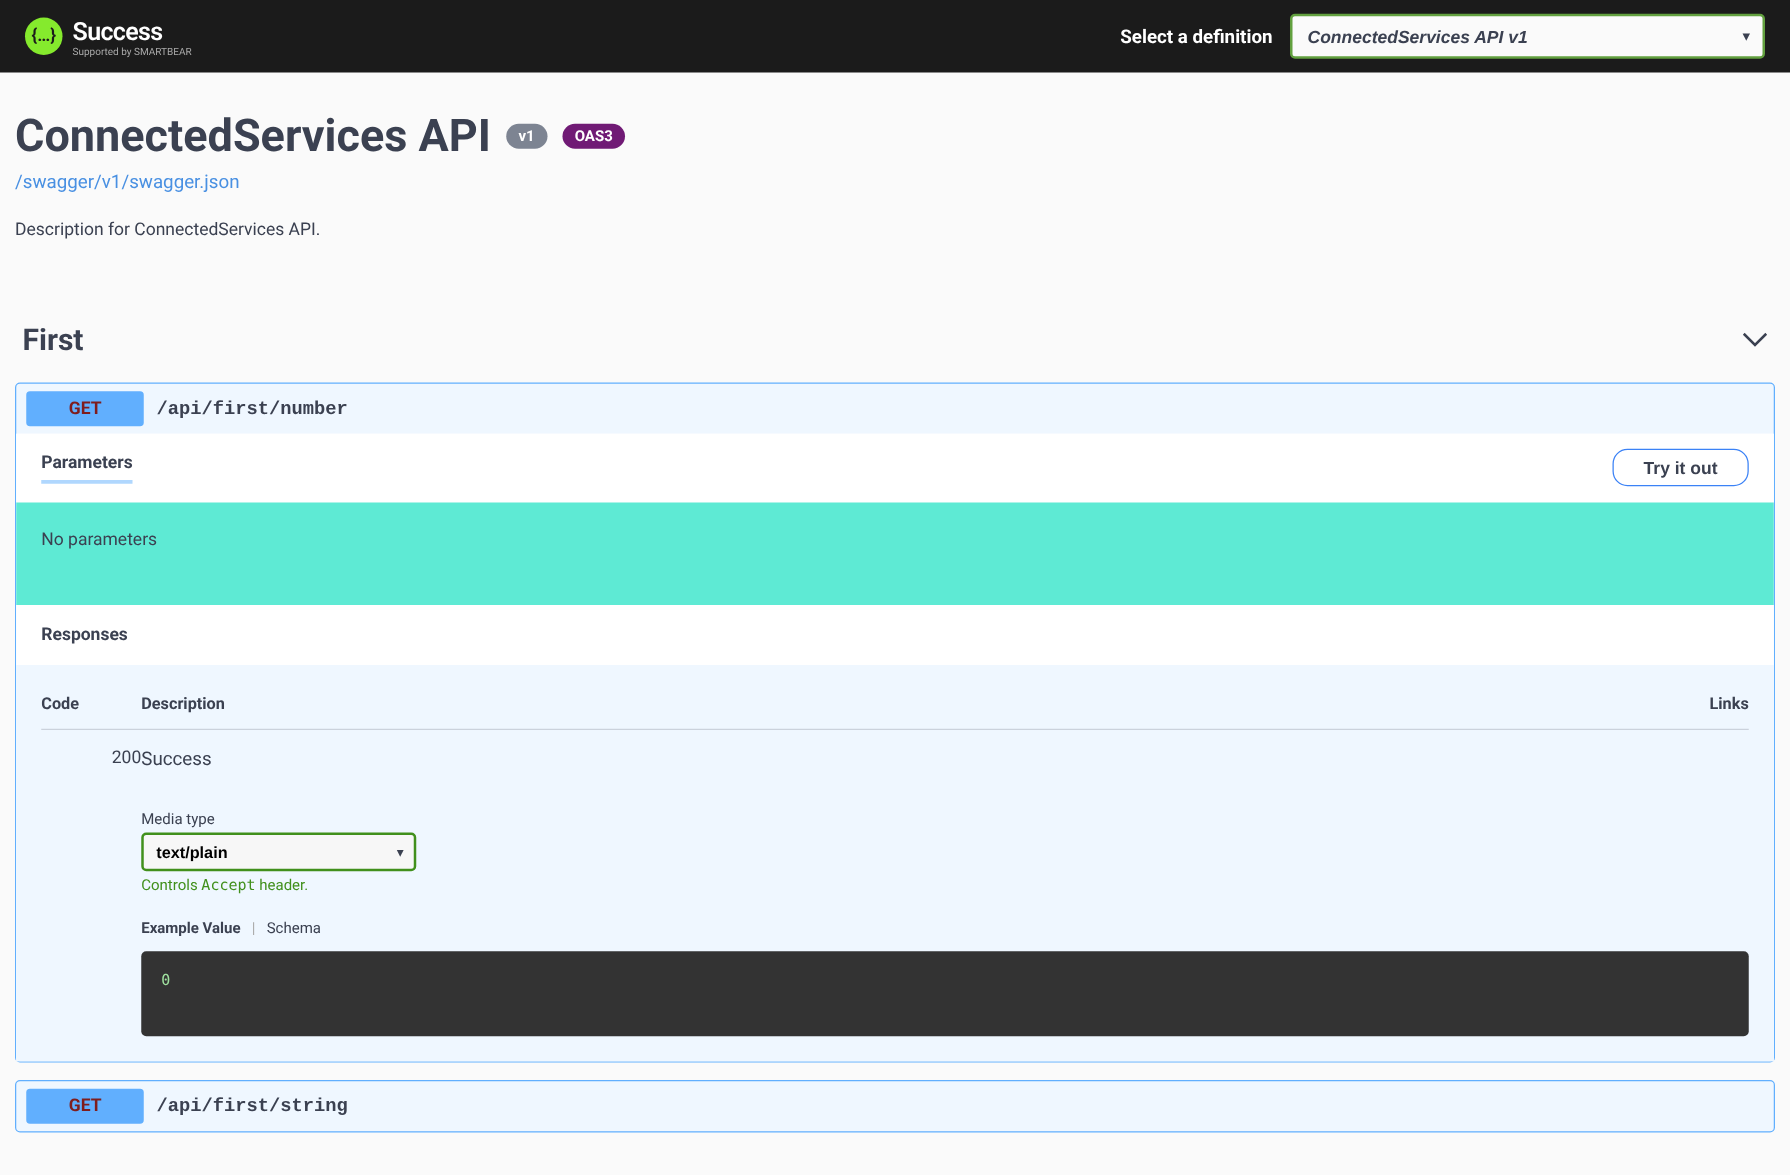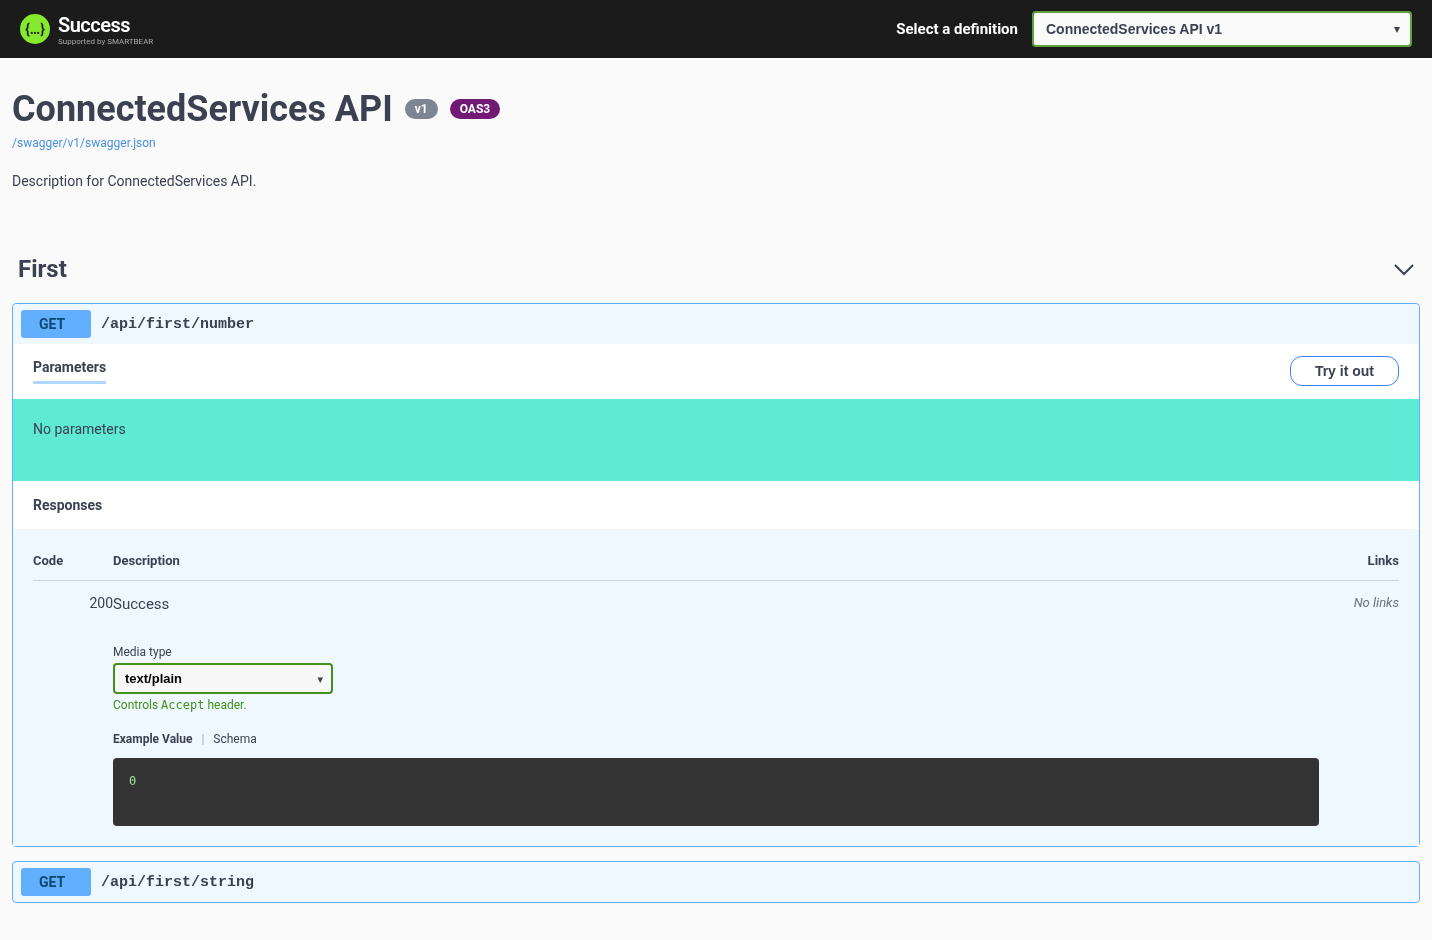"ConnectedServices API v1" .def-select { font-style: none -> italic }
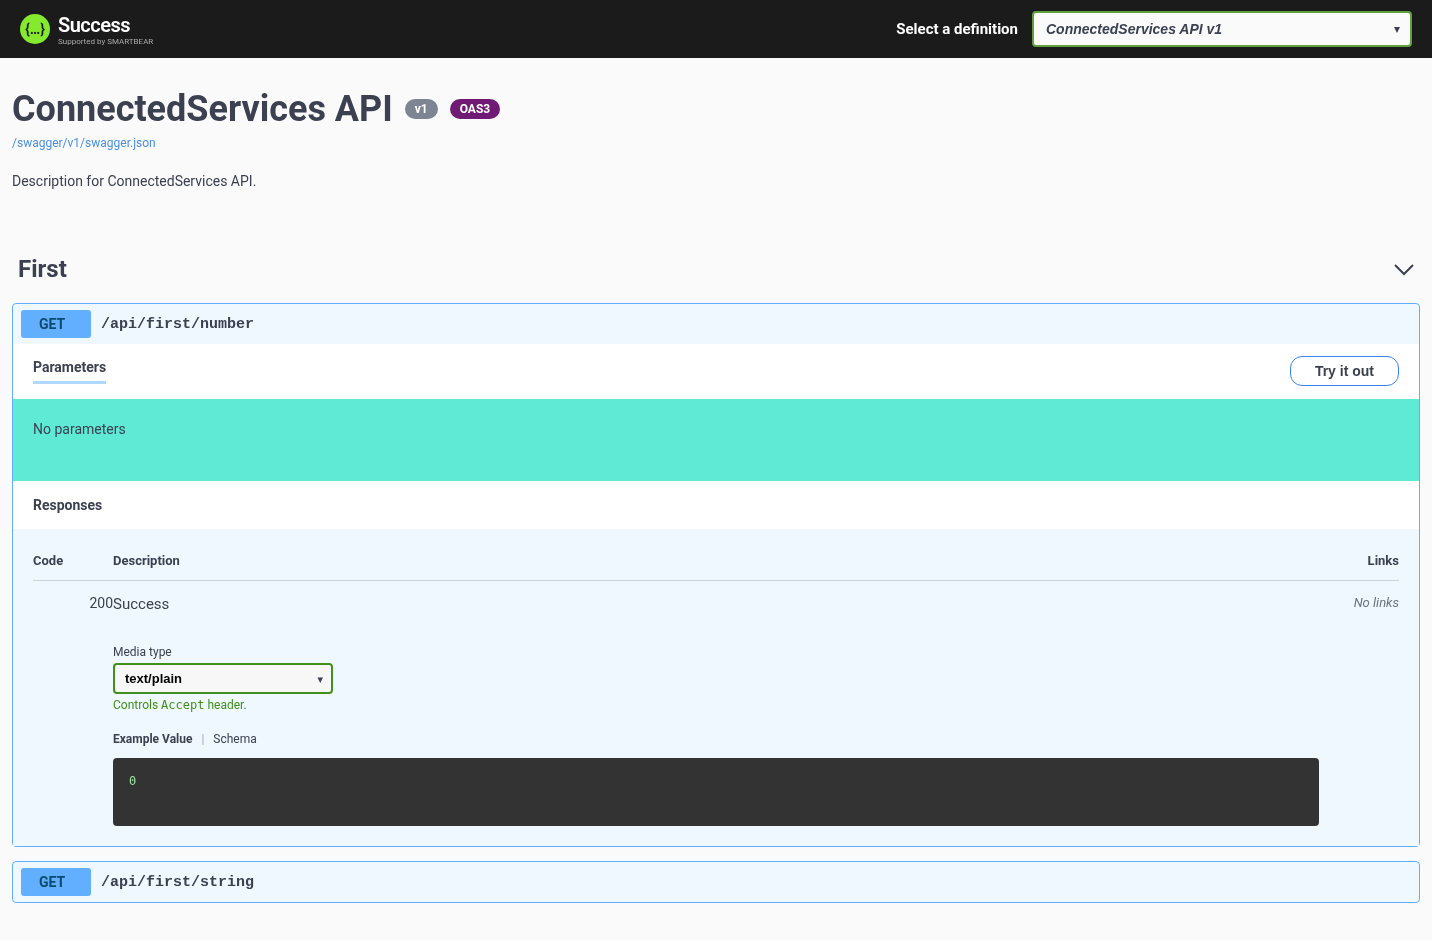"/swagger/v1/swagger.json" .spec-link { font-size: 12px -> 15px }
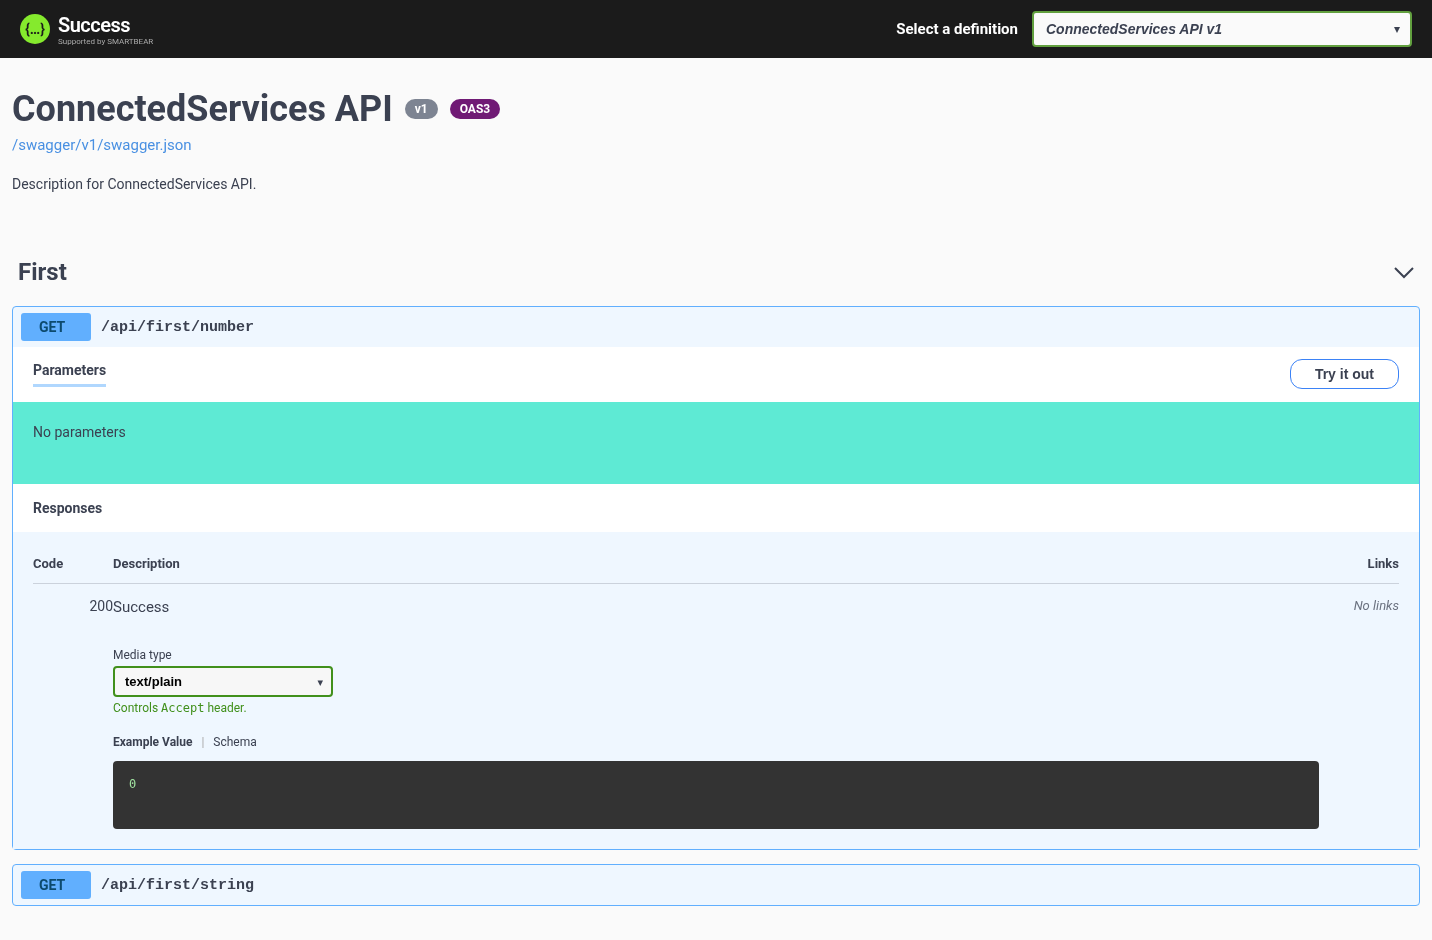"GET" .method-badge { color: #0c4a6e -> #7f1d1d; padding: 6px 18px -> 6px 34px }
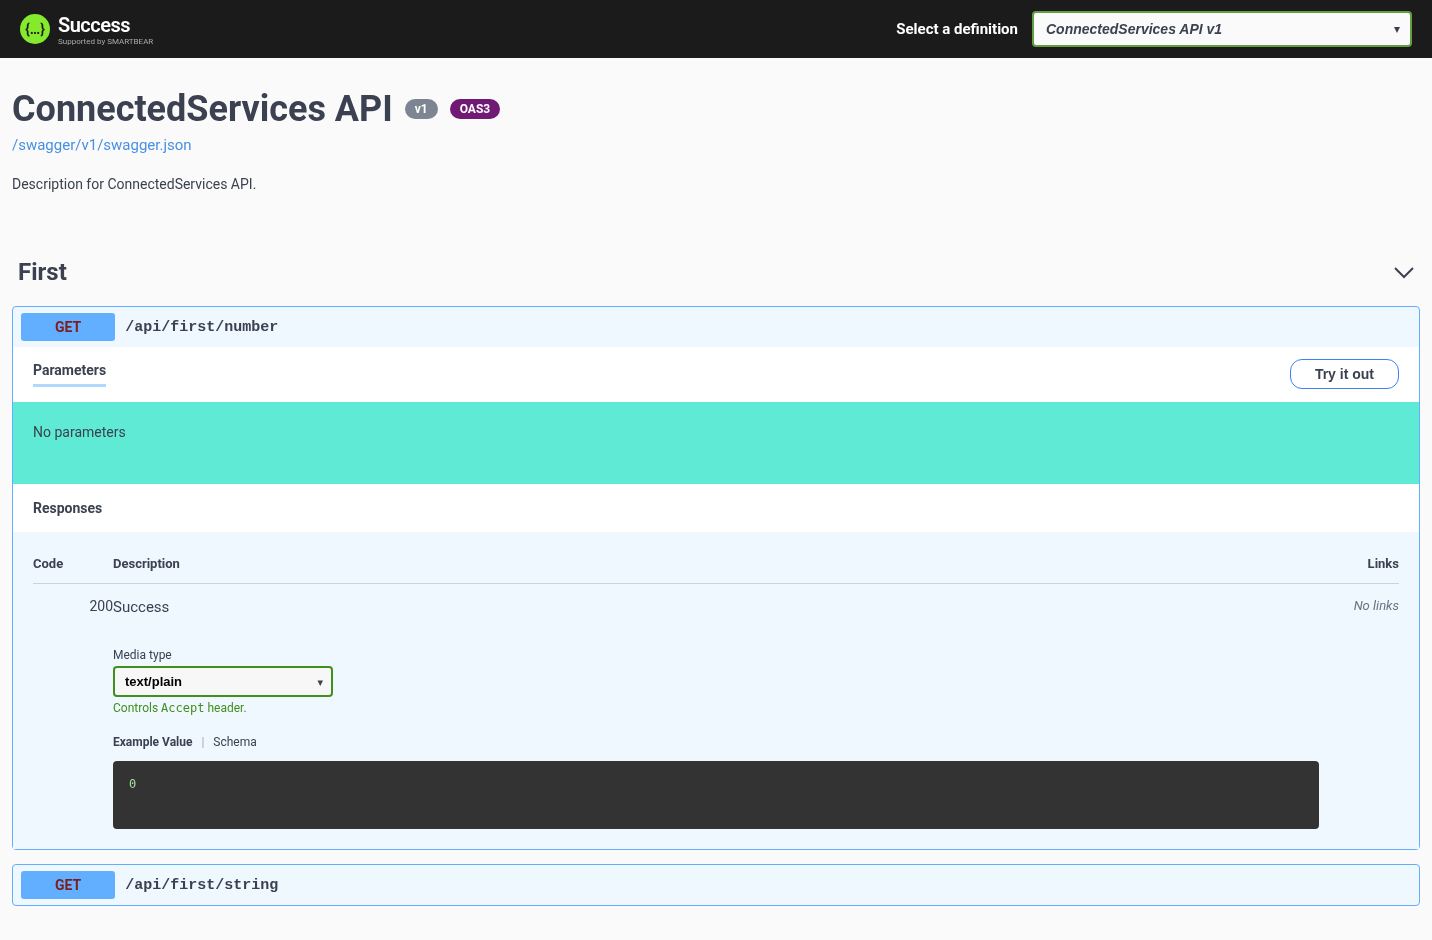"No links" div.resp-links { html: <div>No links</div> -> none }
